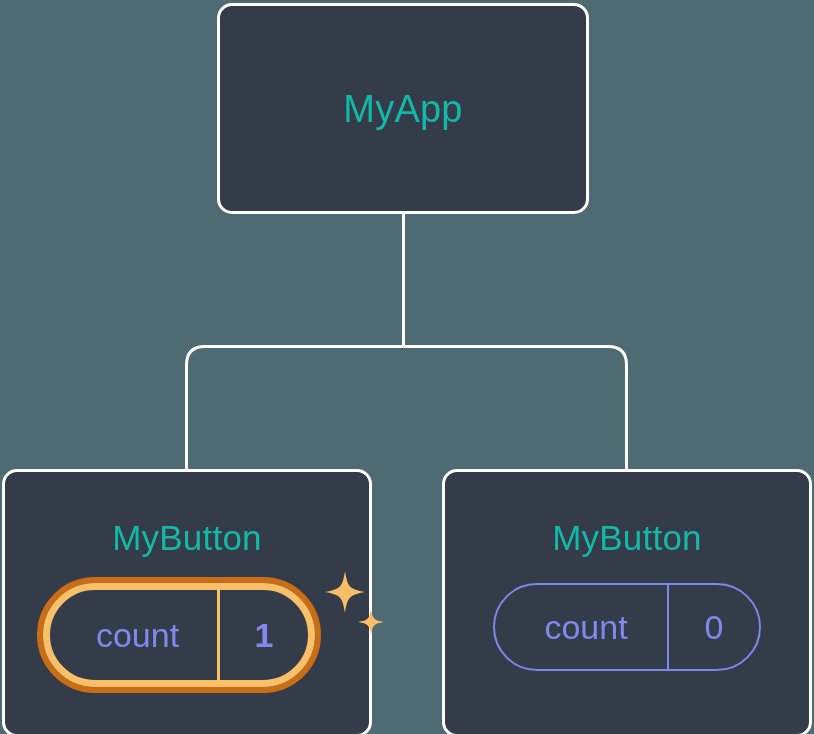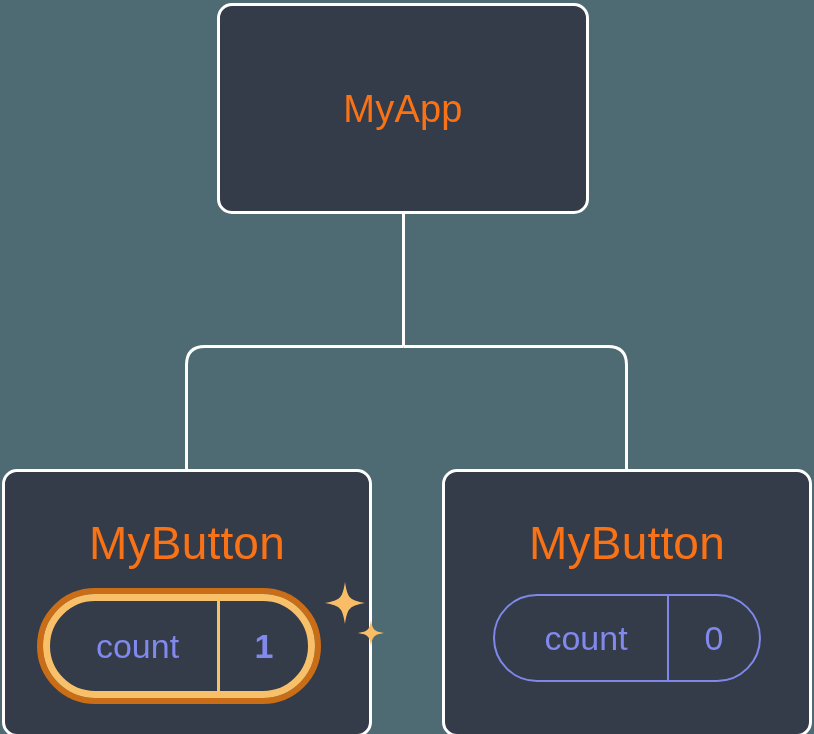"MyApp" .node-title { color: #f97316 -> #14b8a6 }
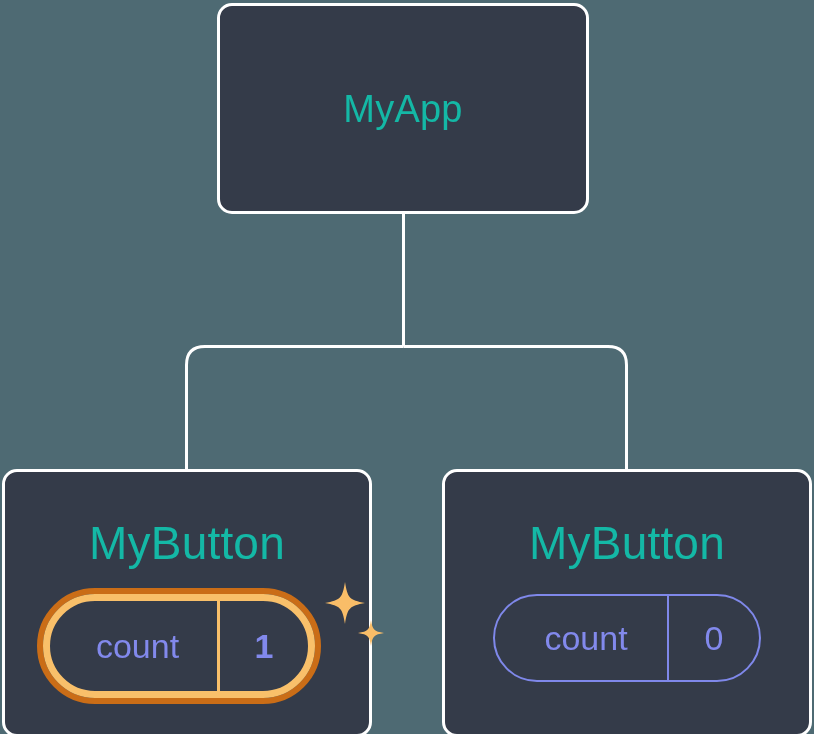"MyButton" .child-inner .node-title { font-size: 46px -> 35px }
